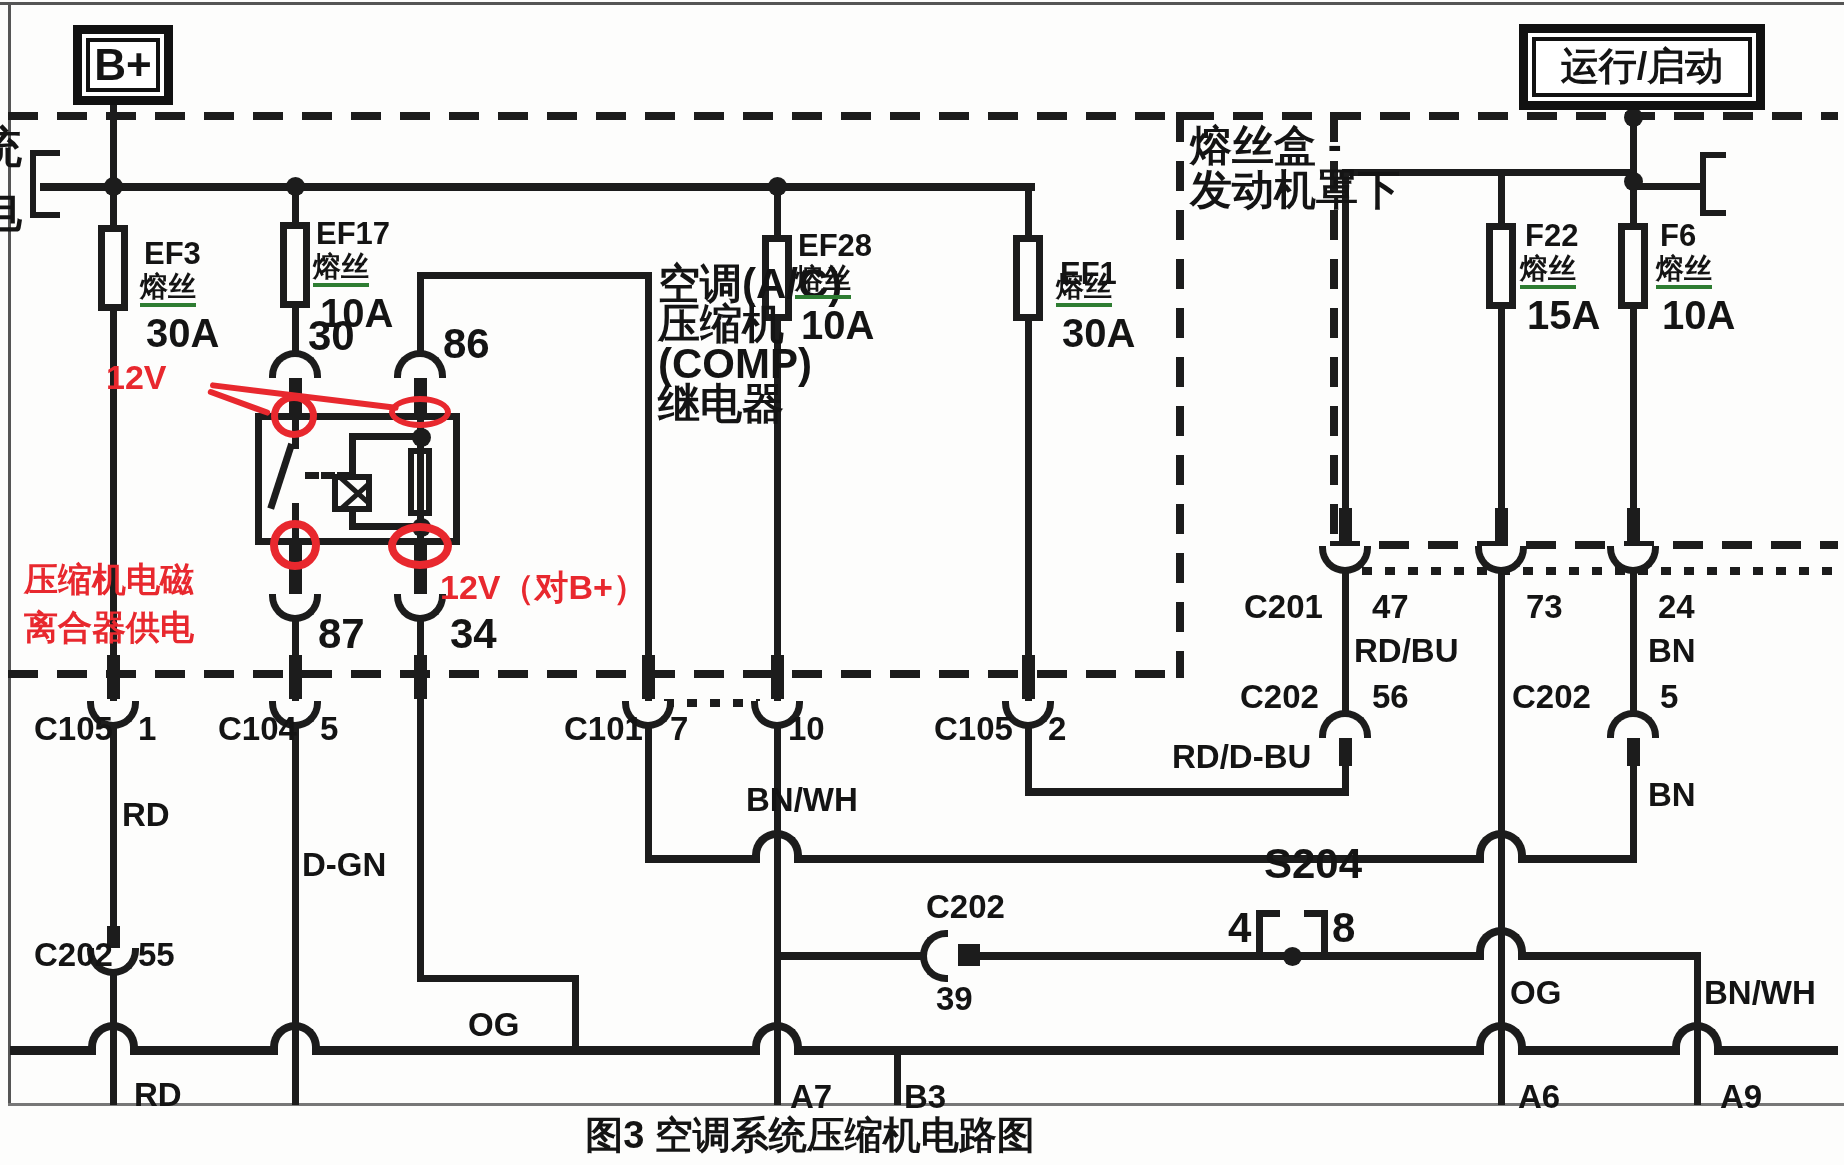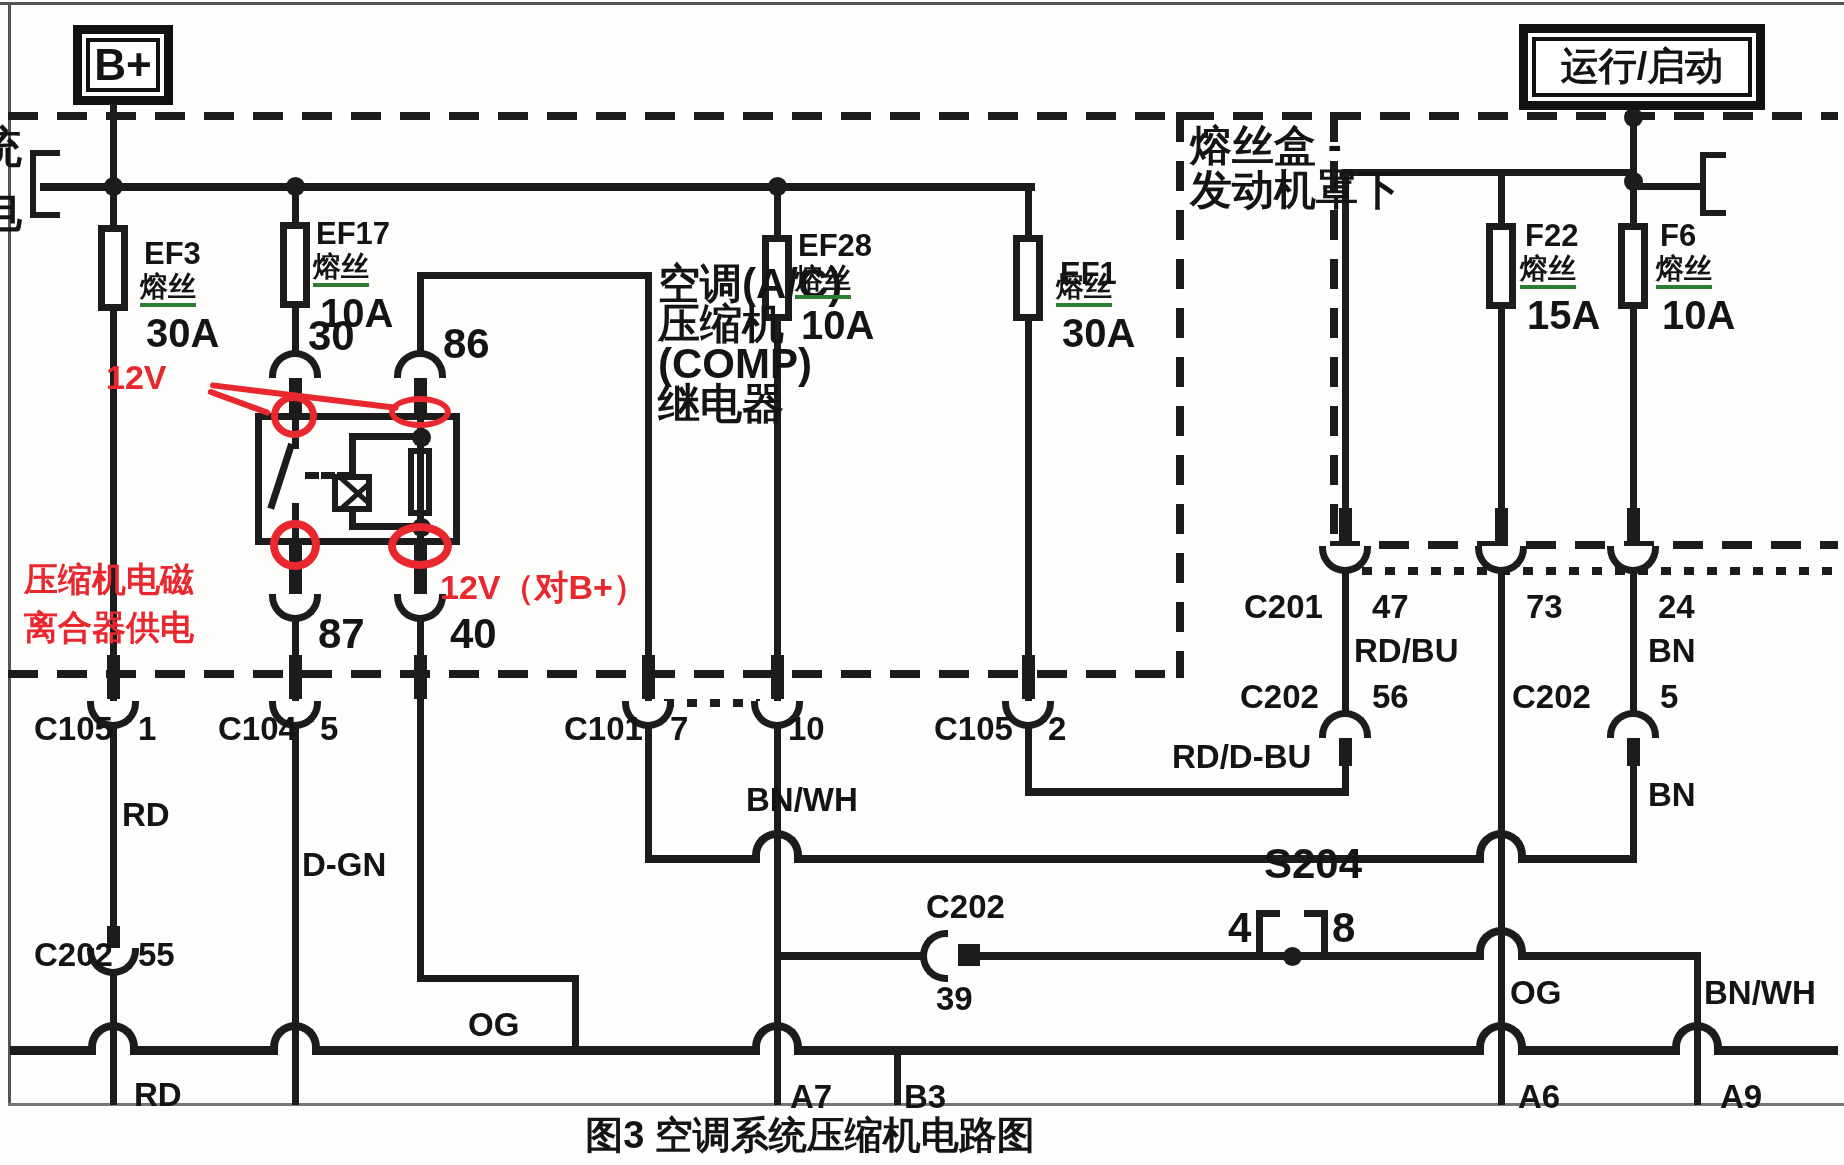"40" div.lb { text: 40 -> 34 }
